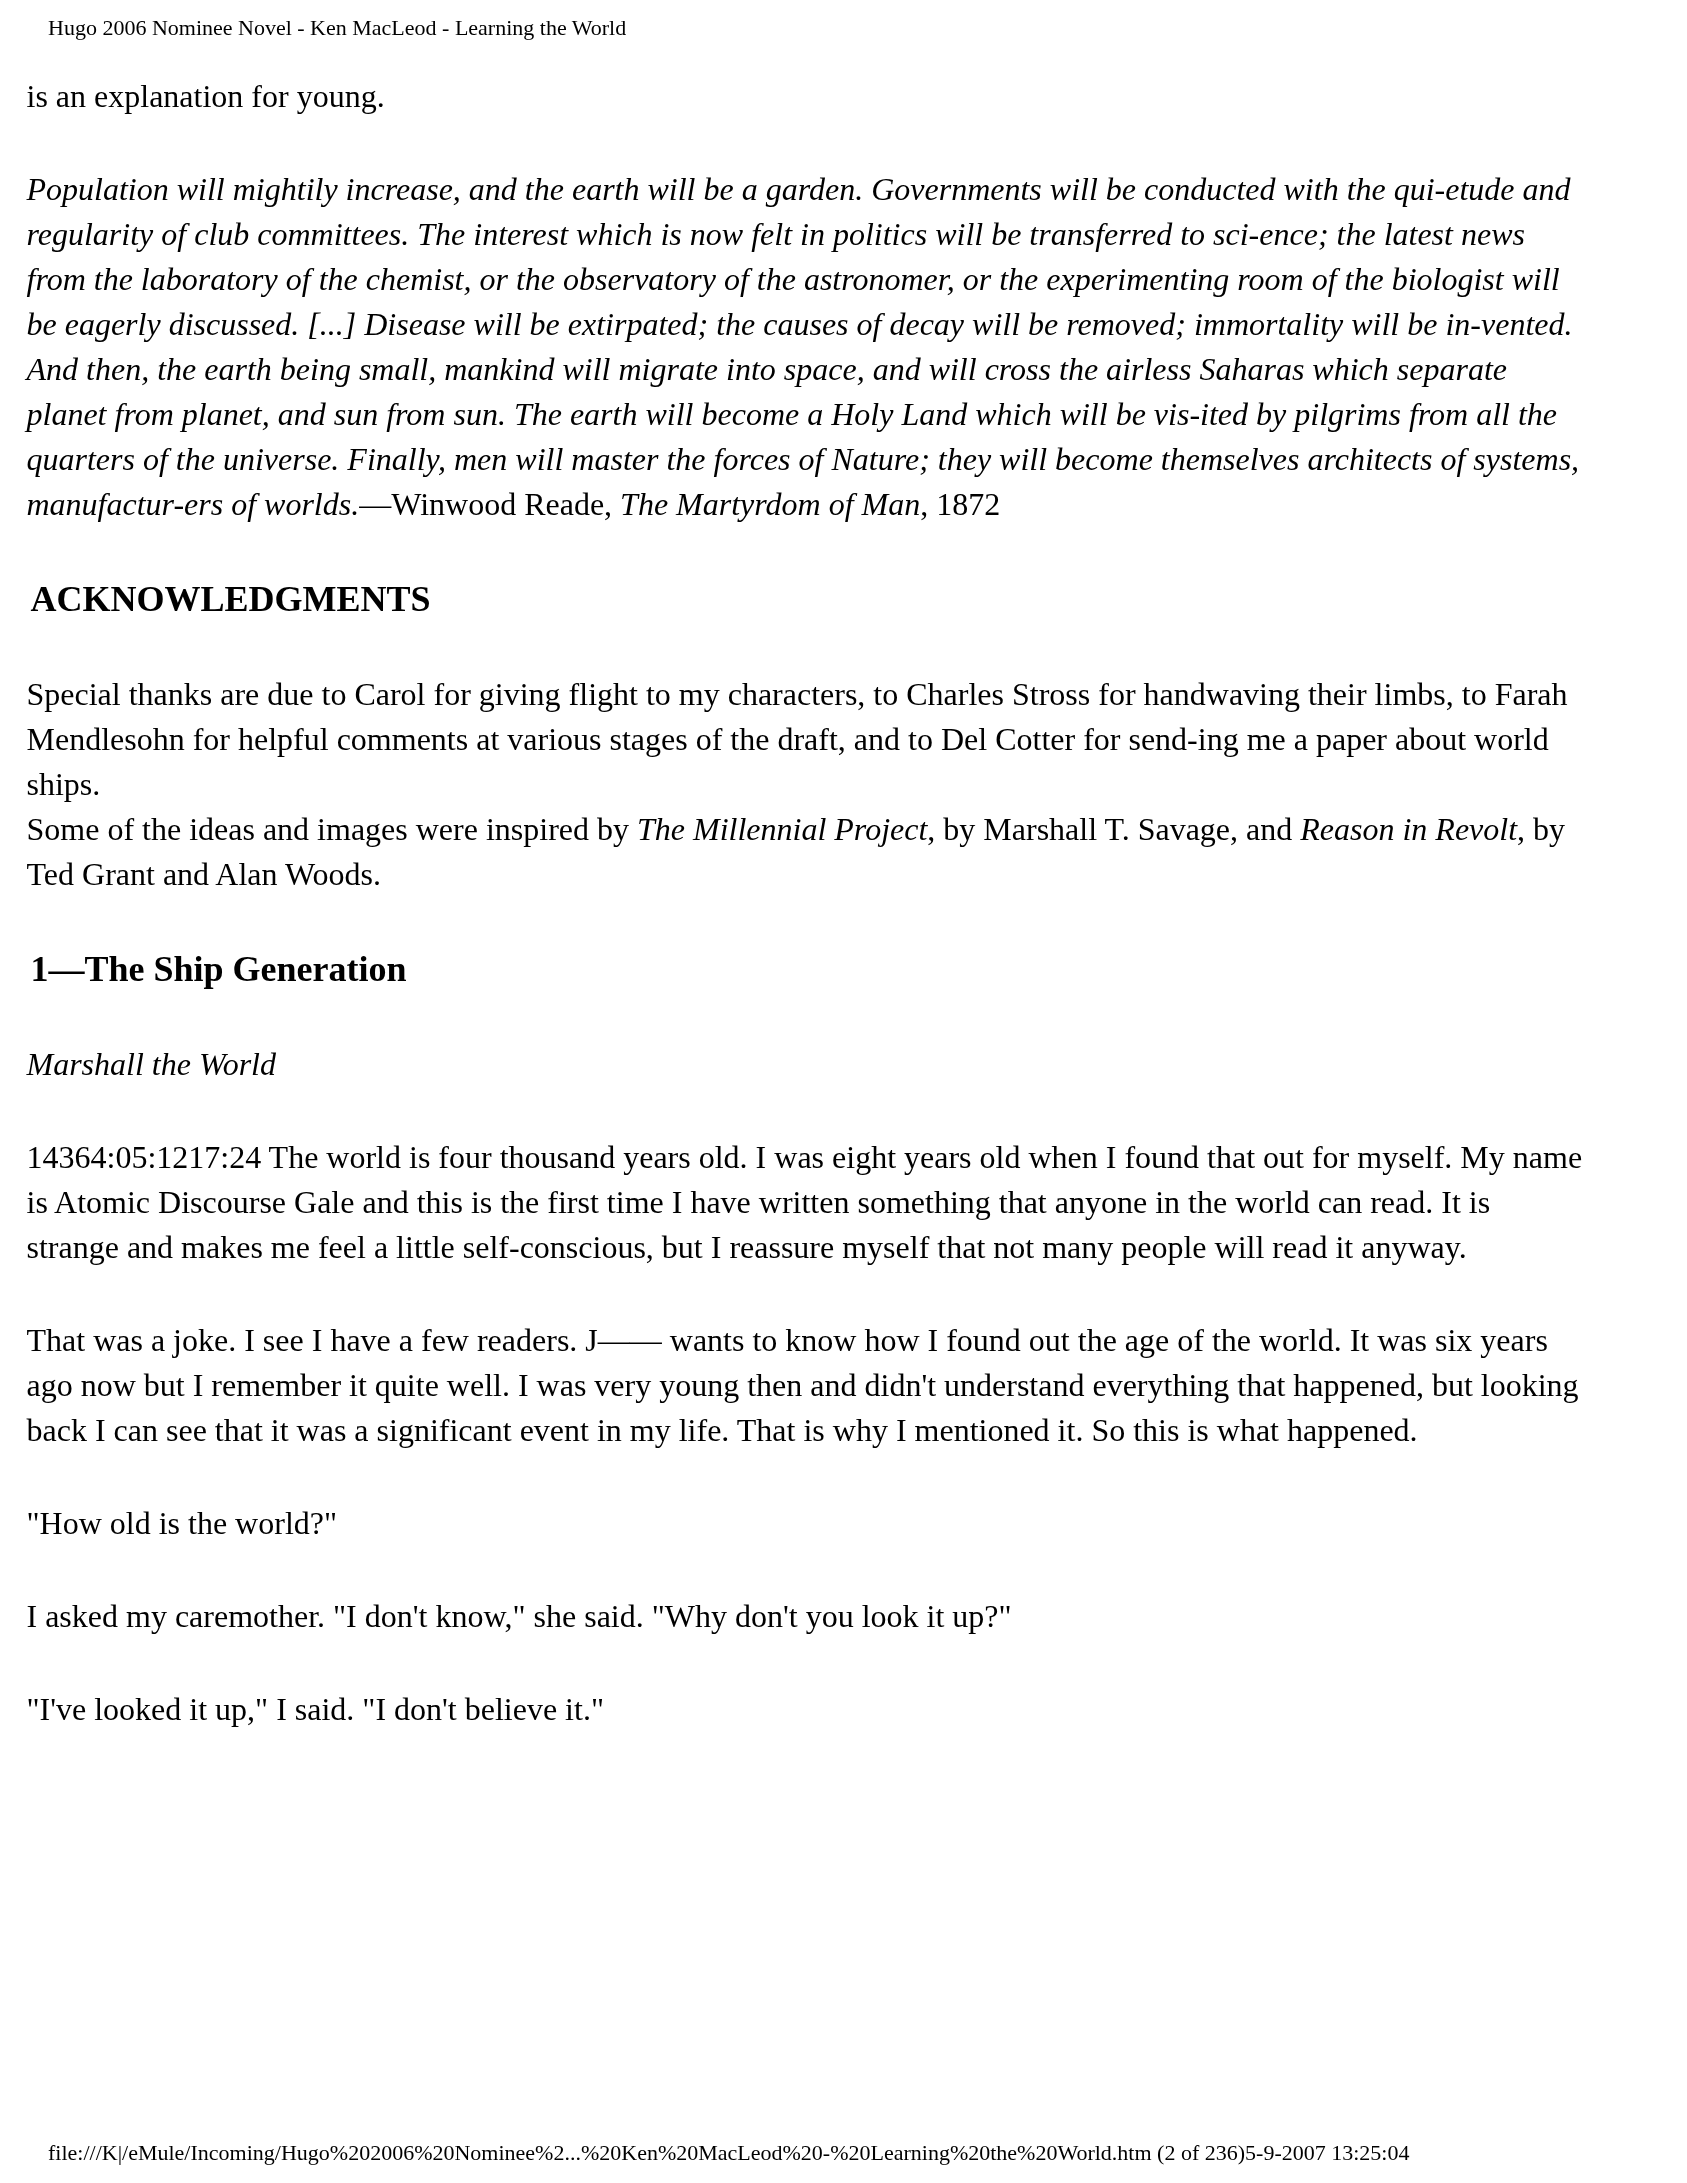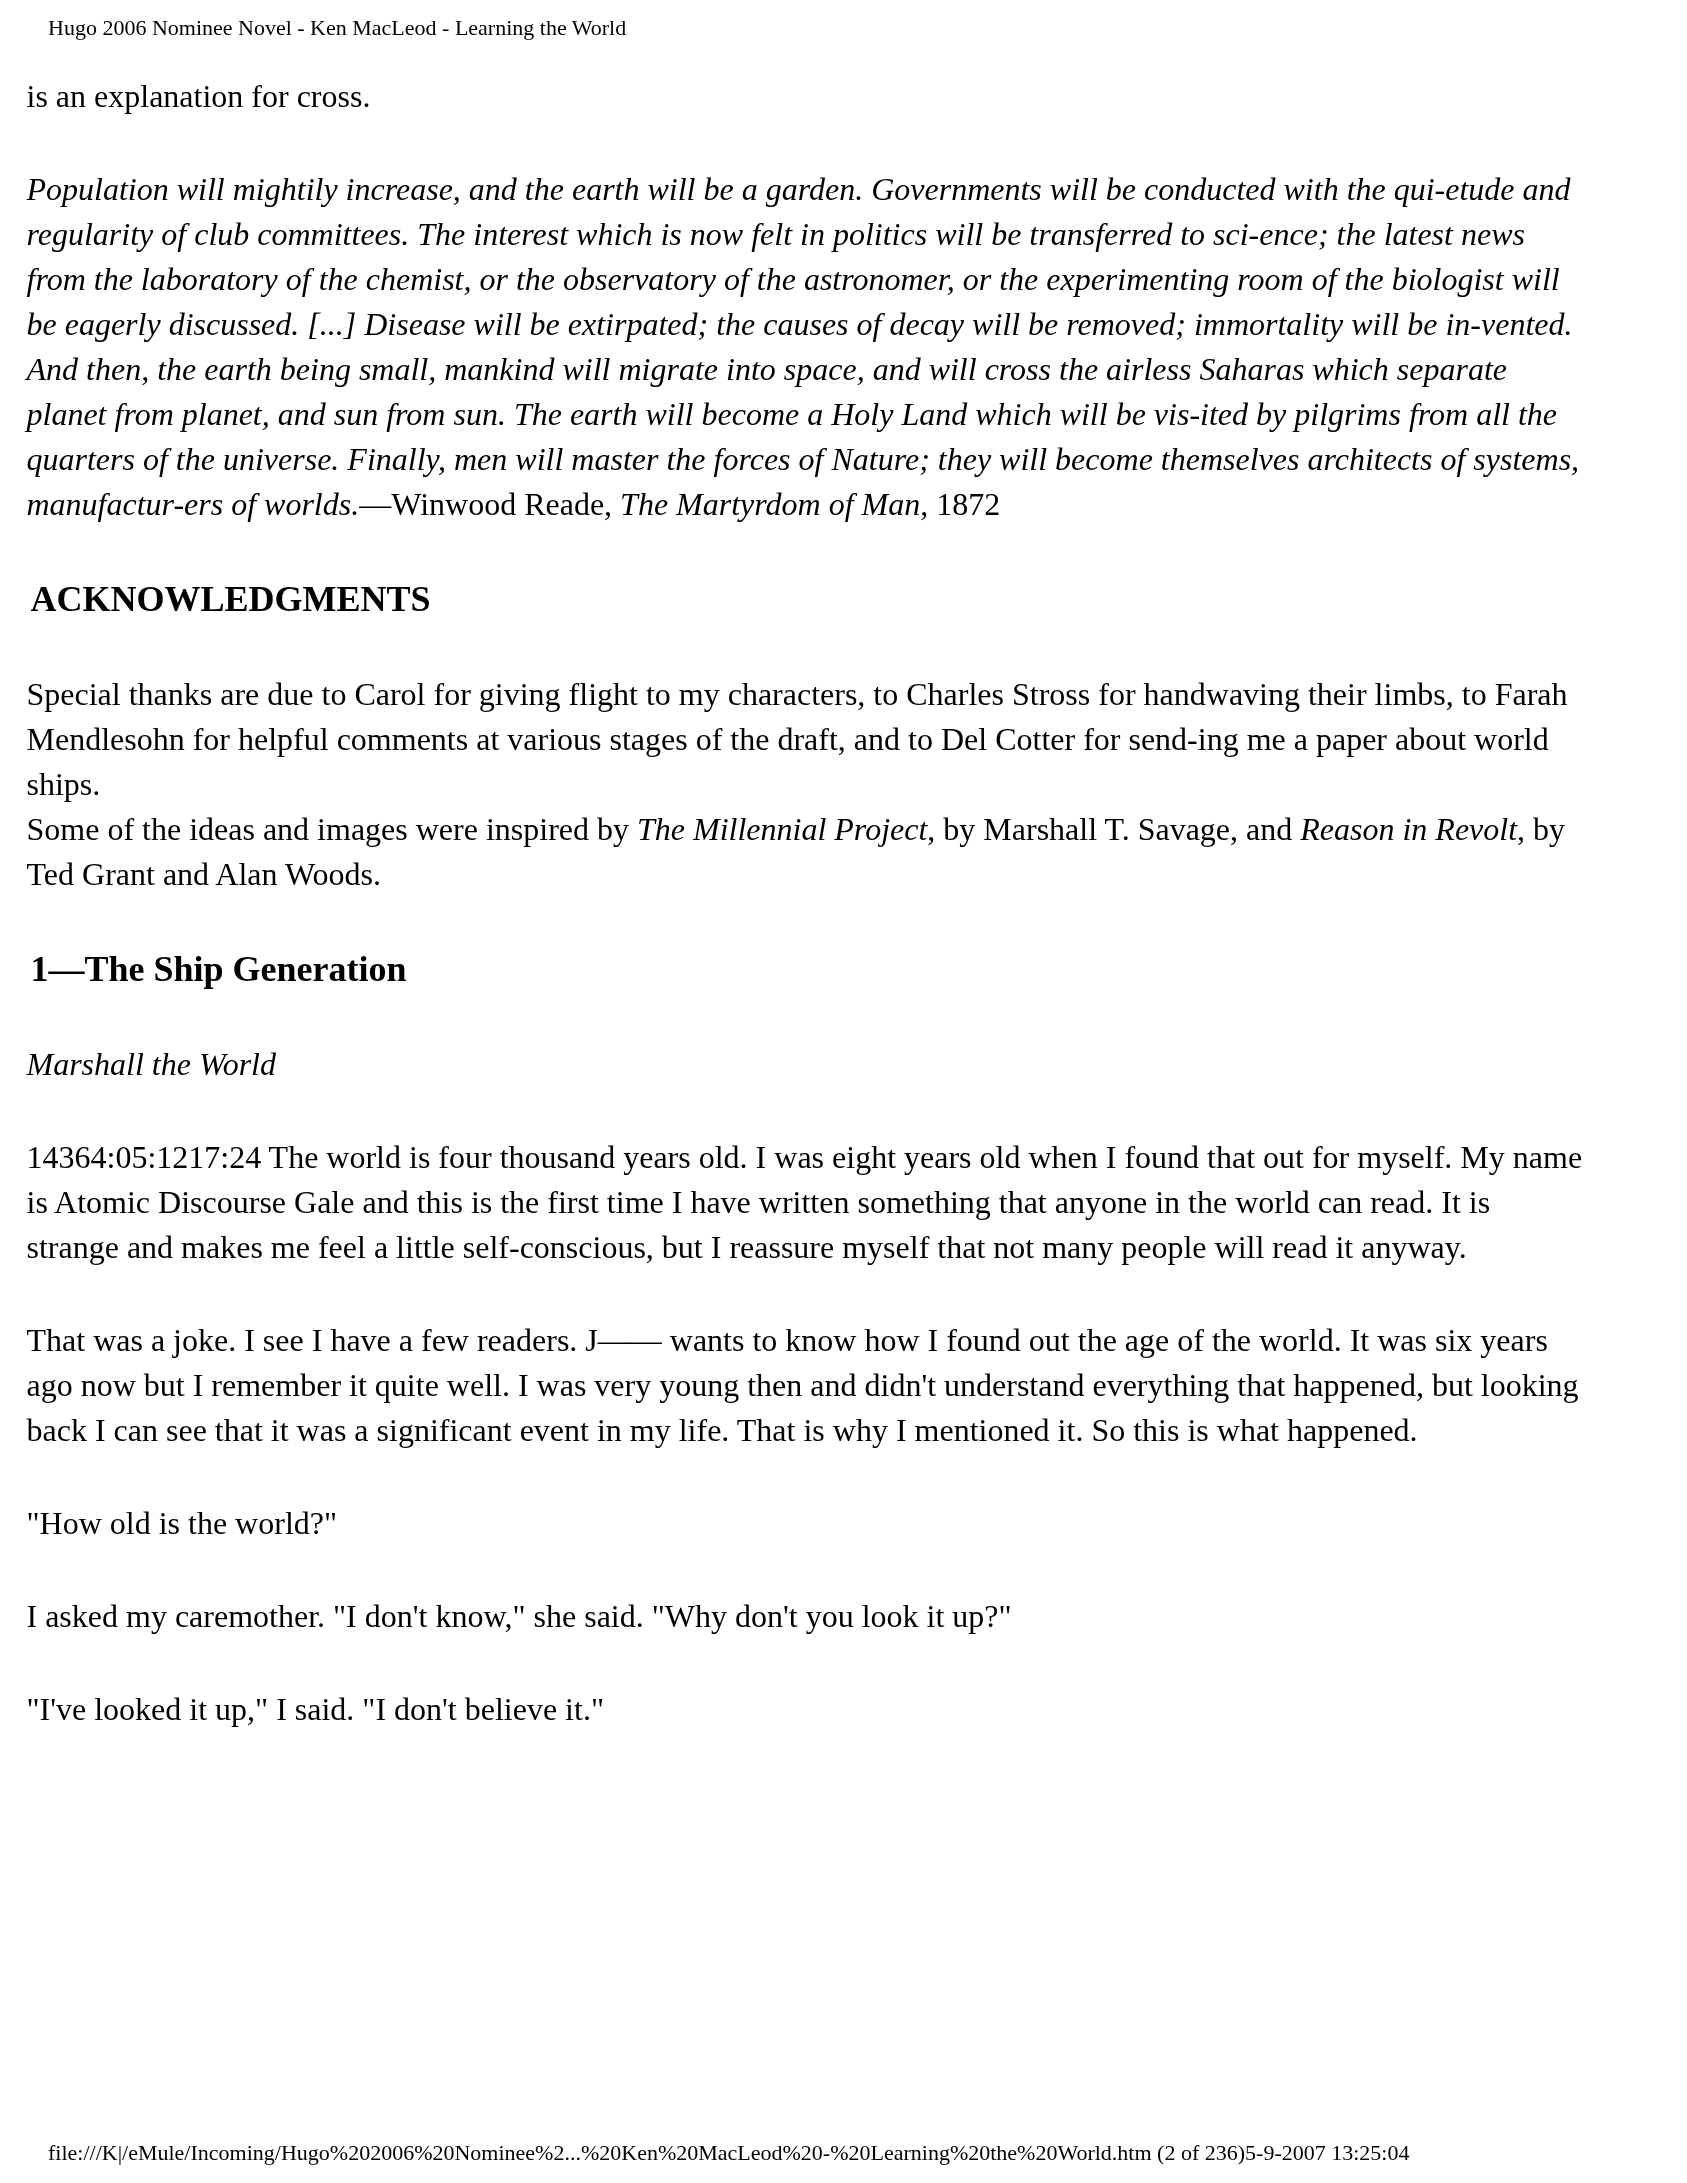"is an explanation for cross." p { text: cross -> young }
